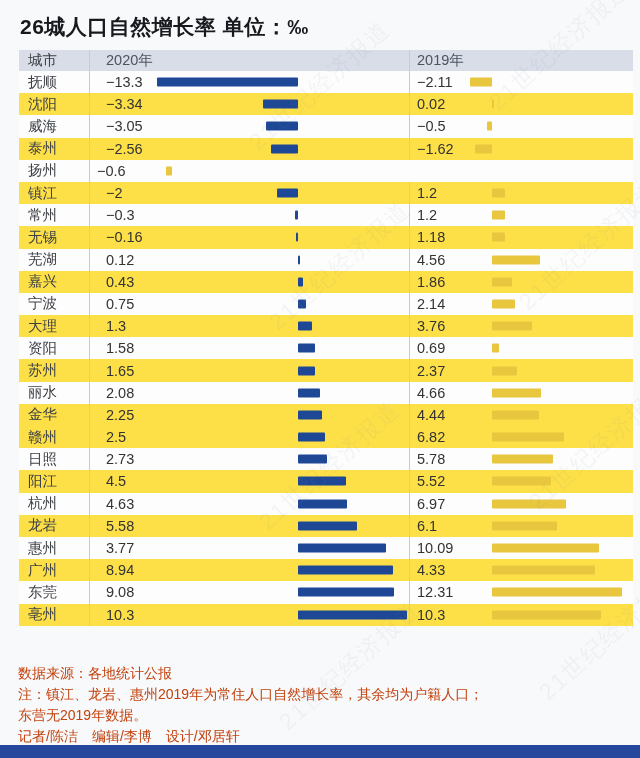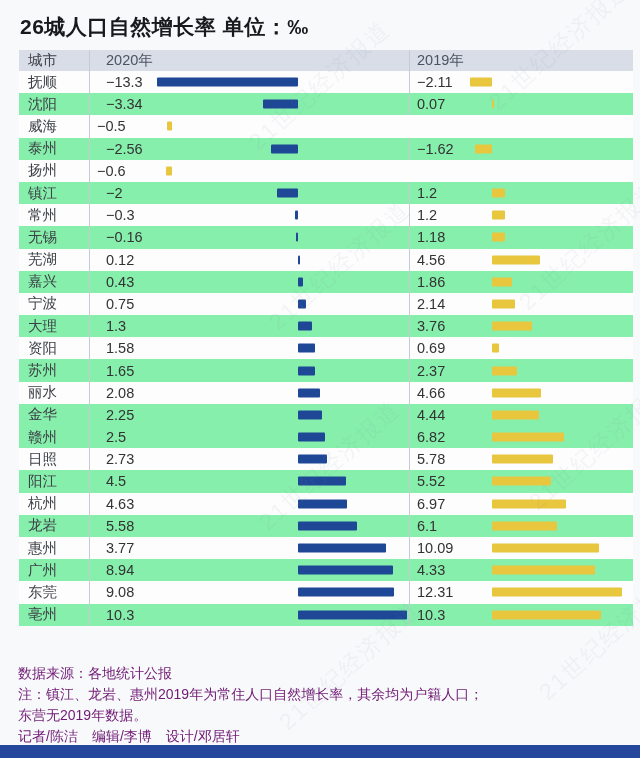"沈阳" .row.alt { background: #86efac -> #fde047 }
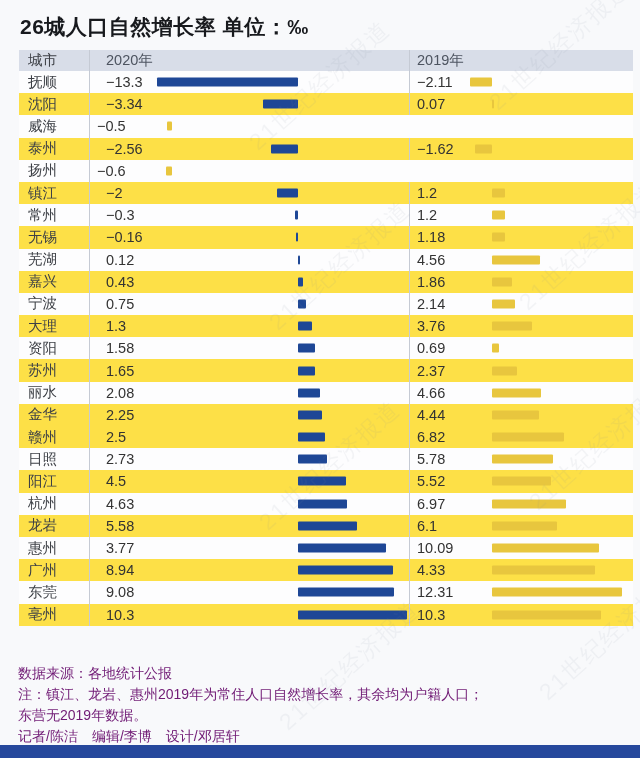"0.07" span { text: 0.07 -> 0.02 }
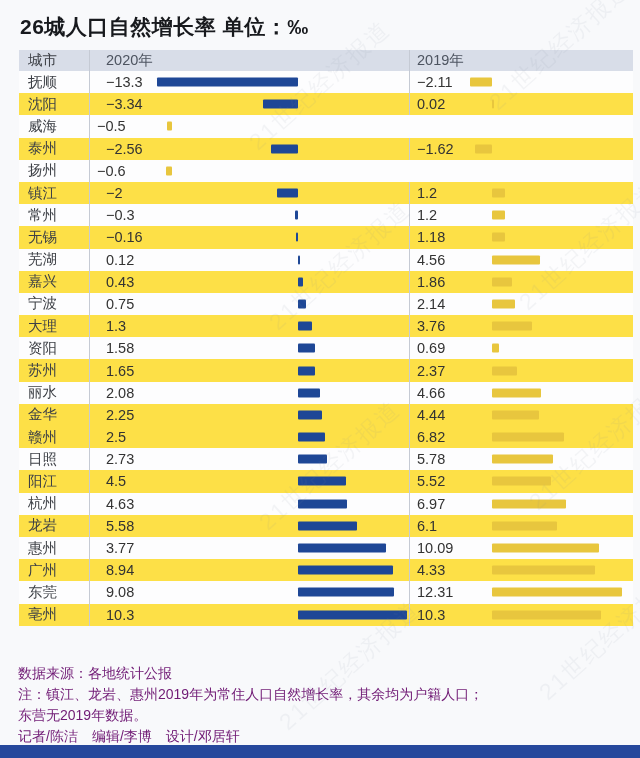"−3.05" div.c-2020 { html: none -> <div> <span>−3.05</span> <div></div> </div> }
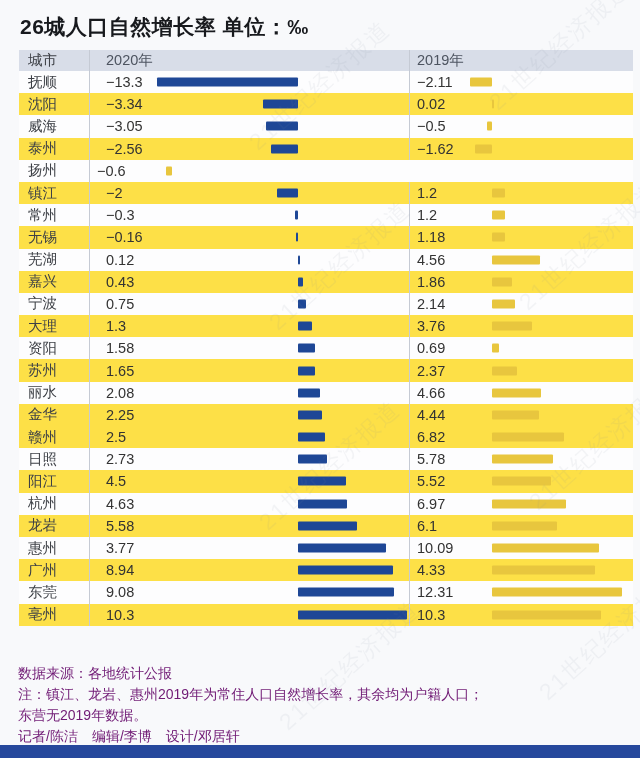"数据来源：各地统计公报" .footer { color: #701a75 -> #c2410c }
